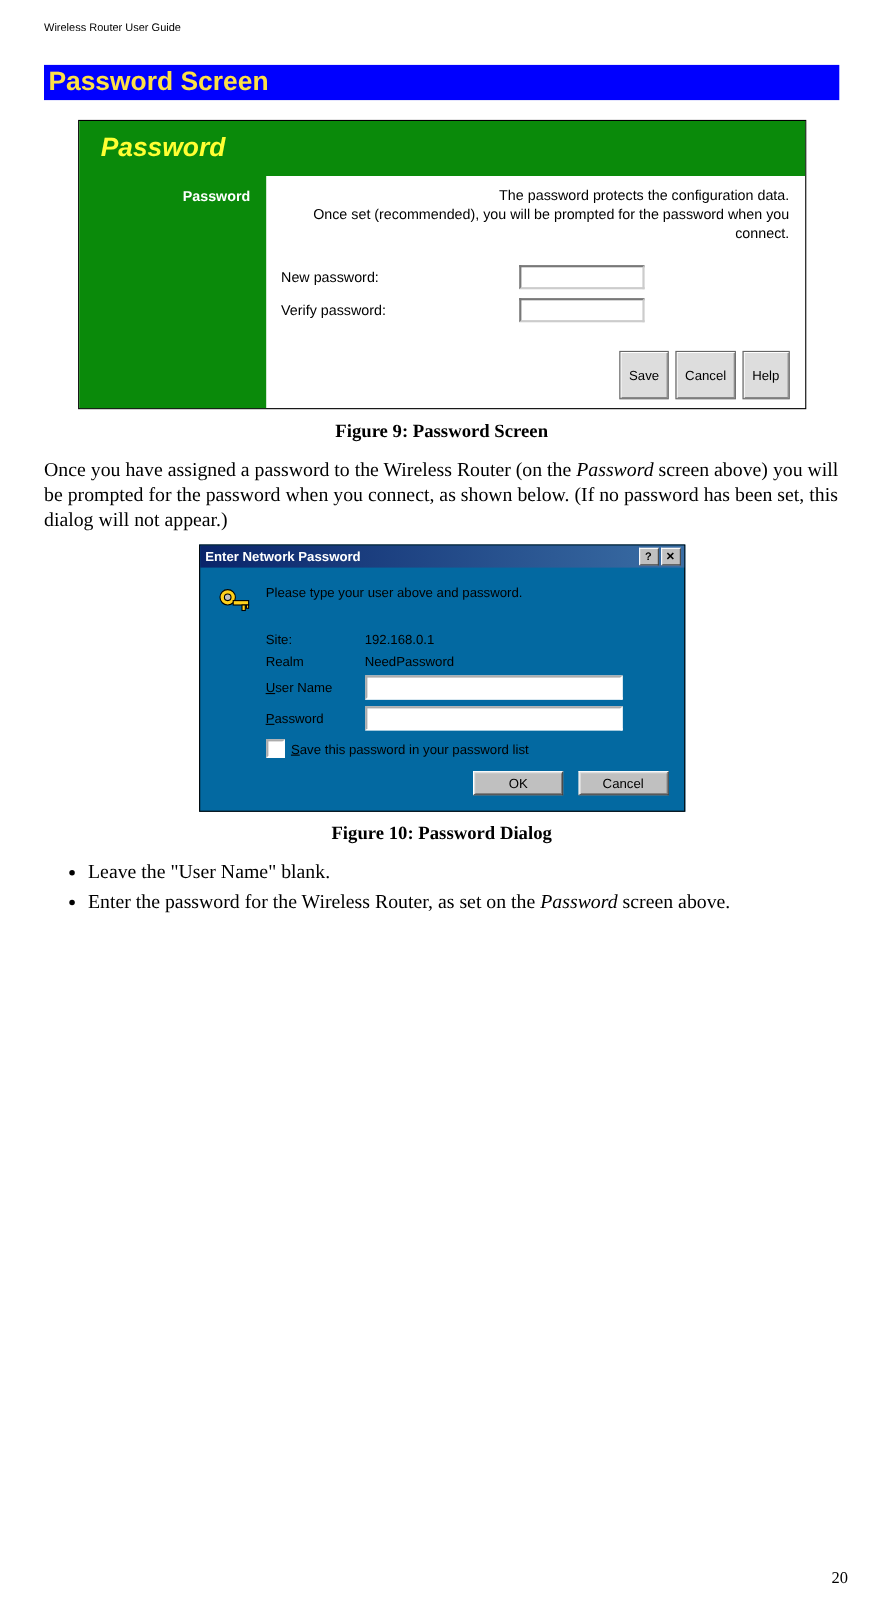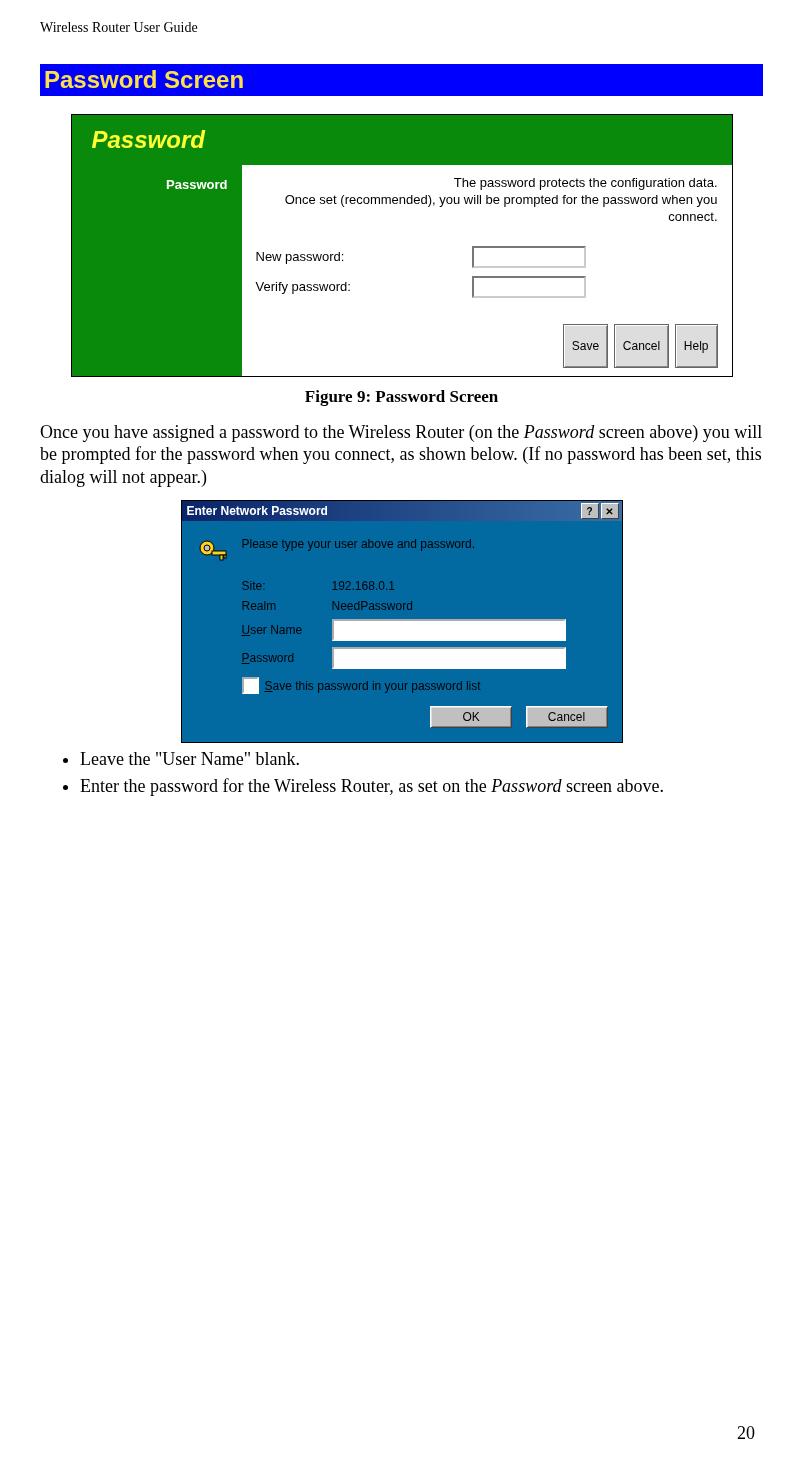"Wireless Router User Guide" .header-text { font-family: Liberation Serif, serif -> Liberation Sans, sans-serif; font-size: 14px -> 10px }
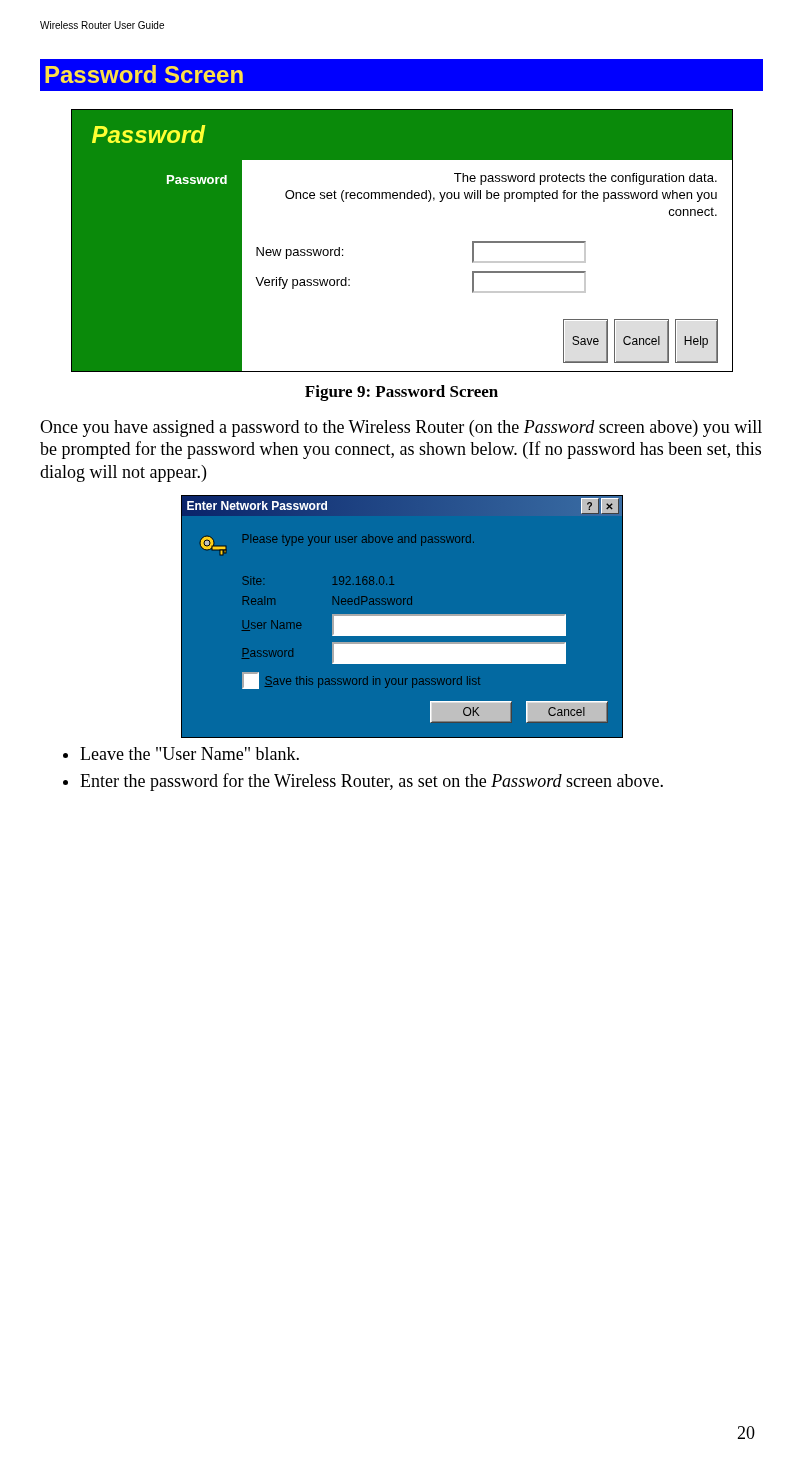"Figure 10: Password Dialog" div.figure-caption { html: none -> <div>Figure 10: Password Dialog</div> }
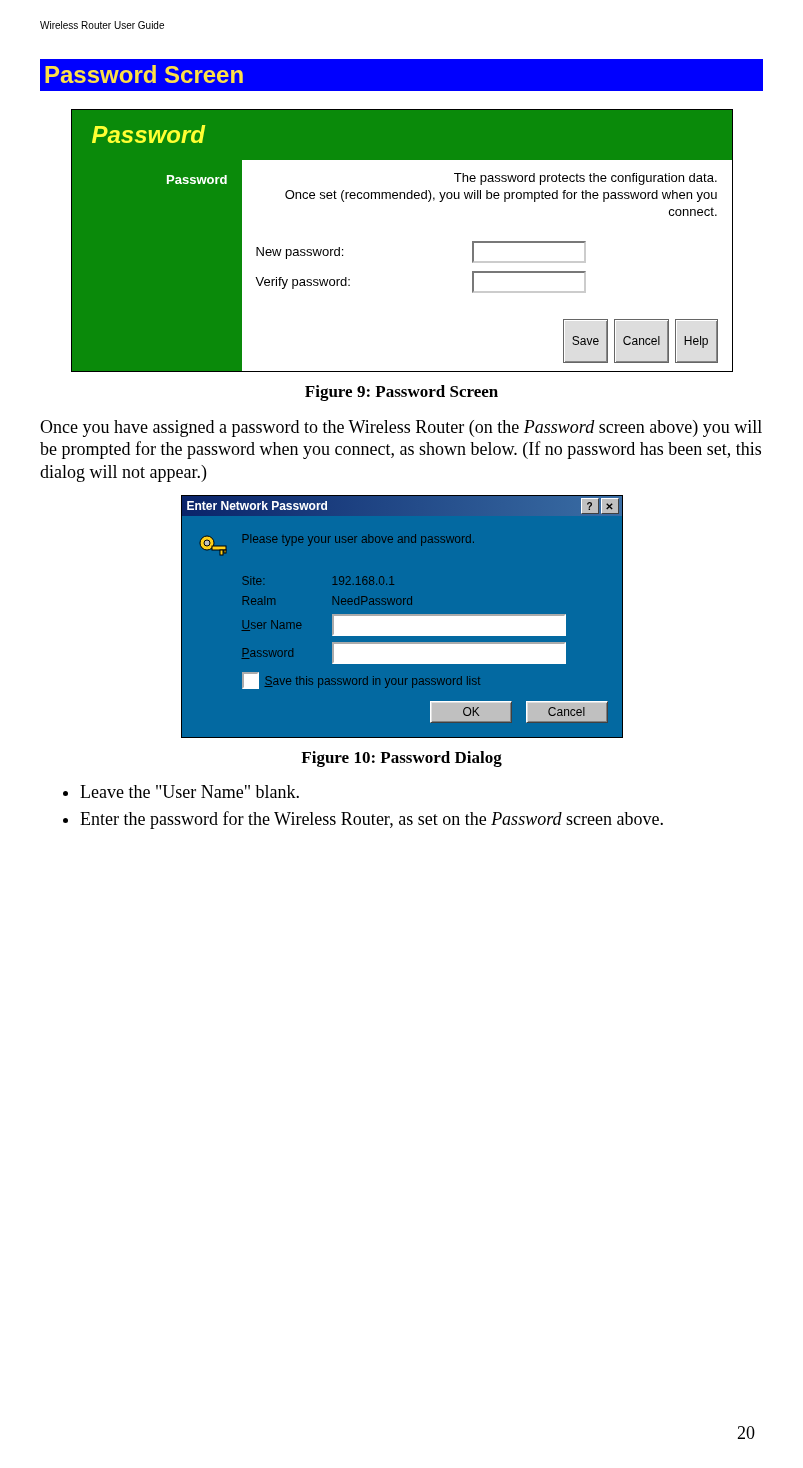"20" .page-number { font-size: 18px -> 15px; right: 48px -> 32px }
